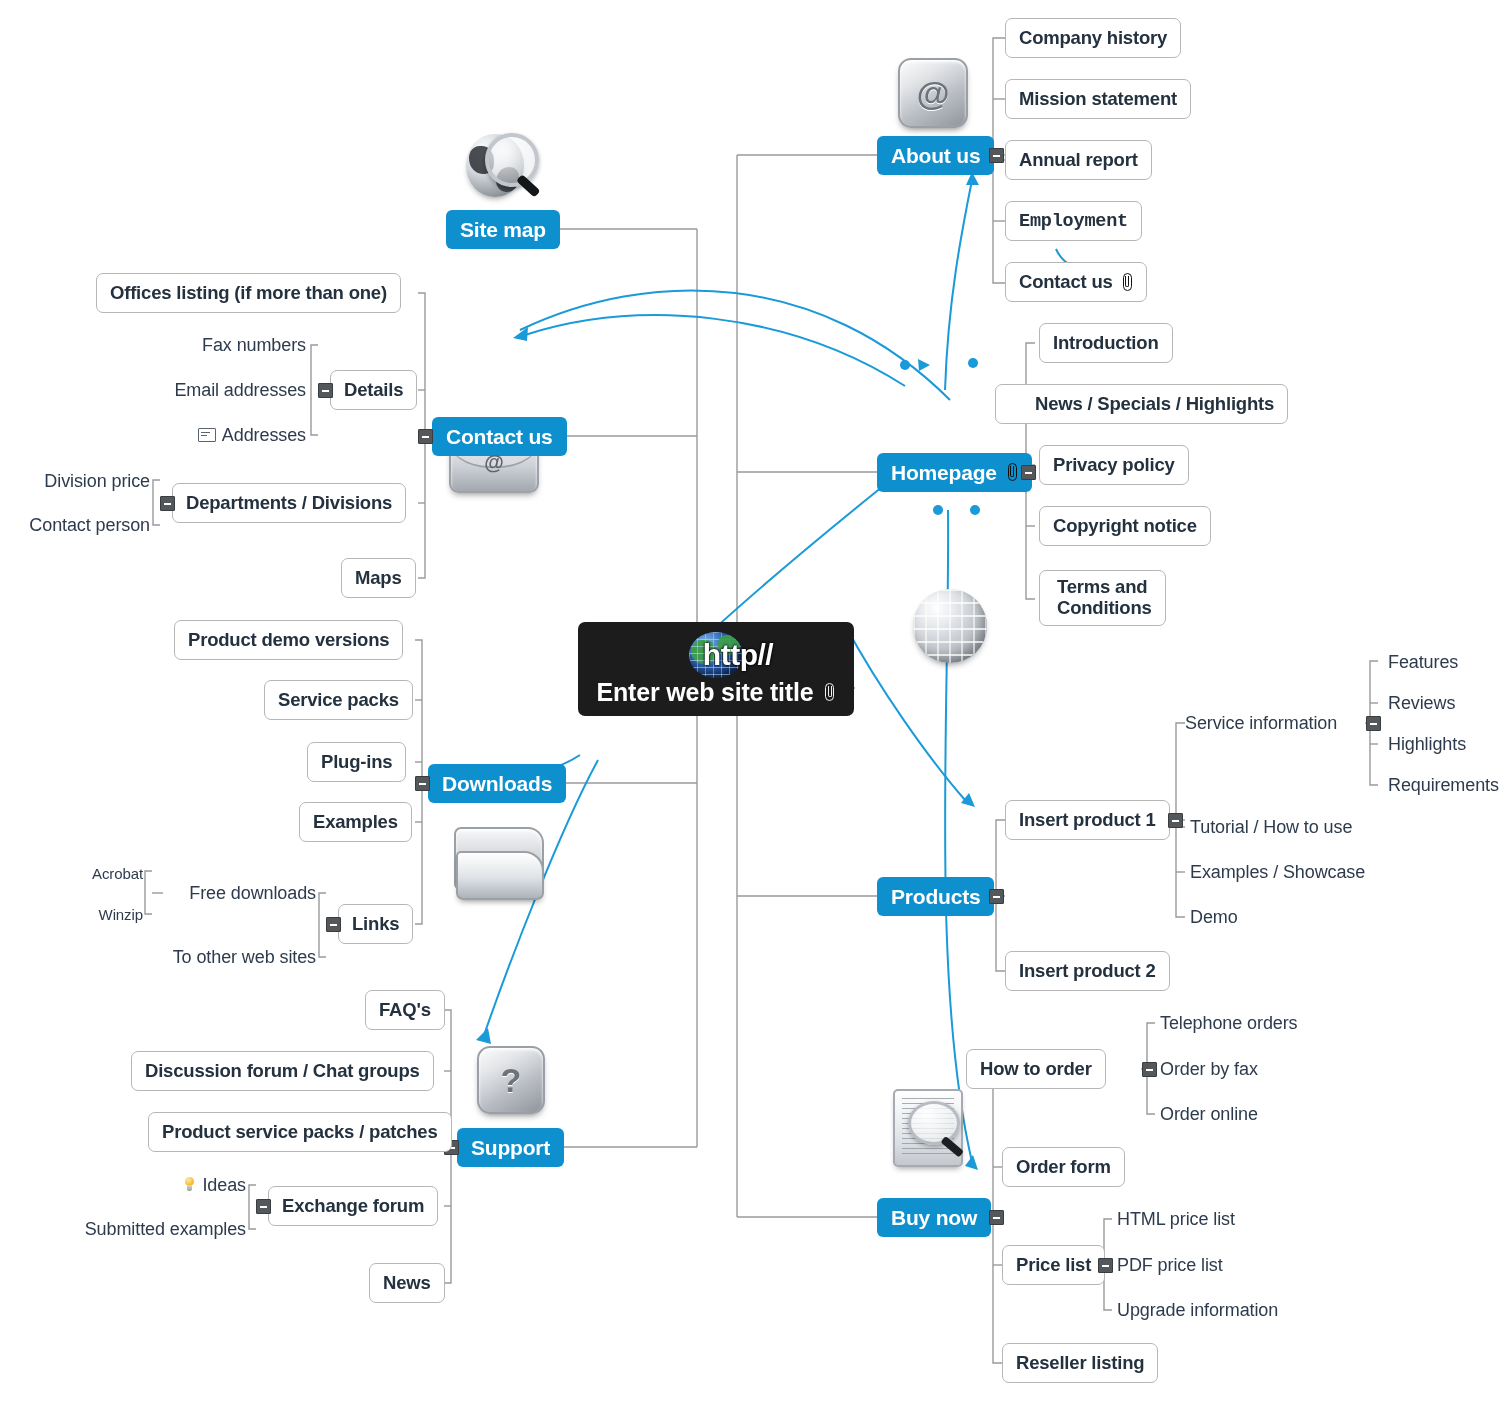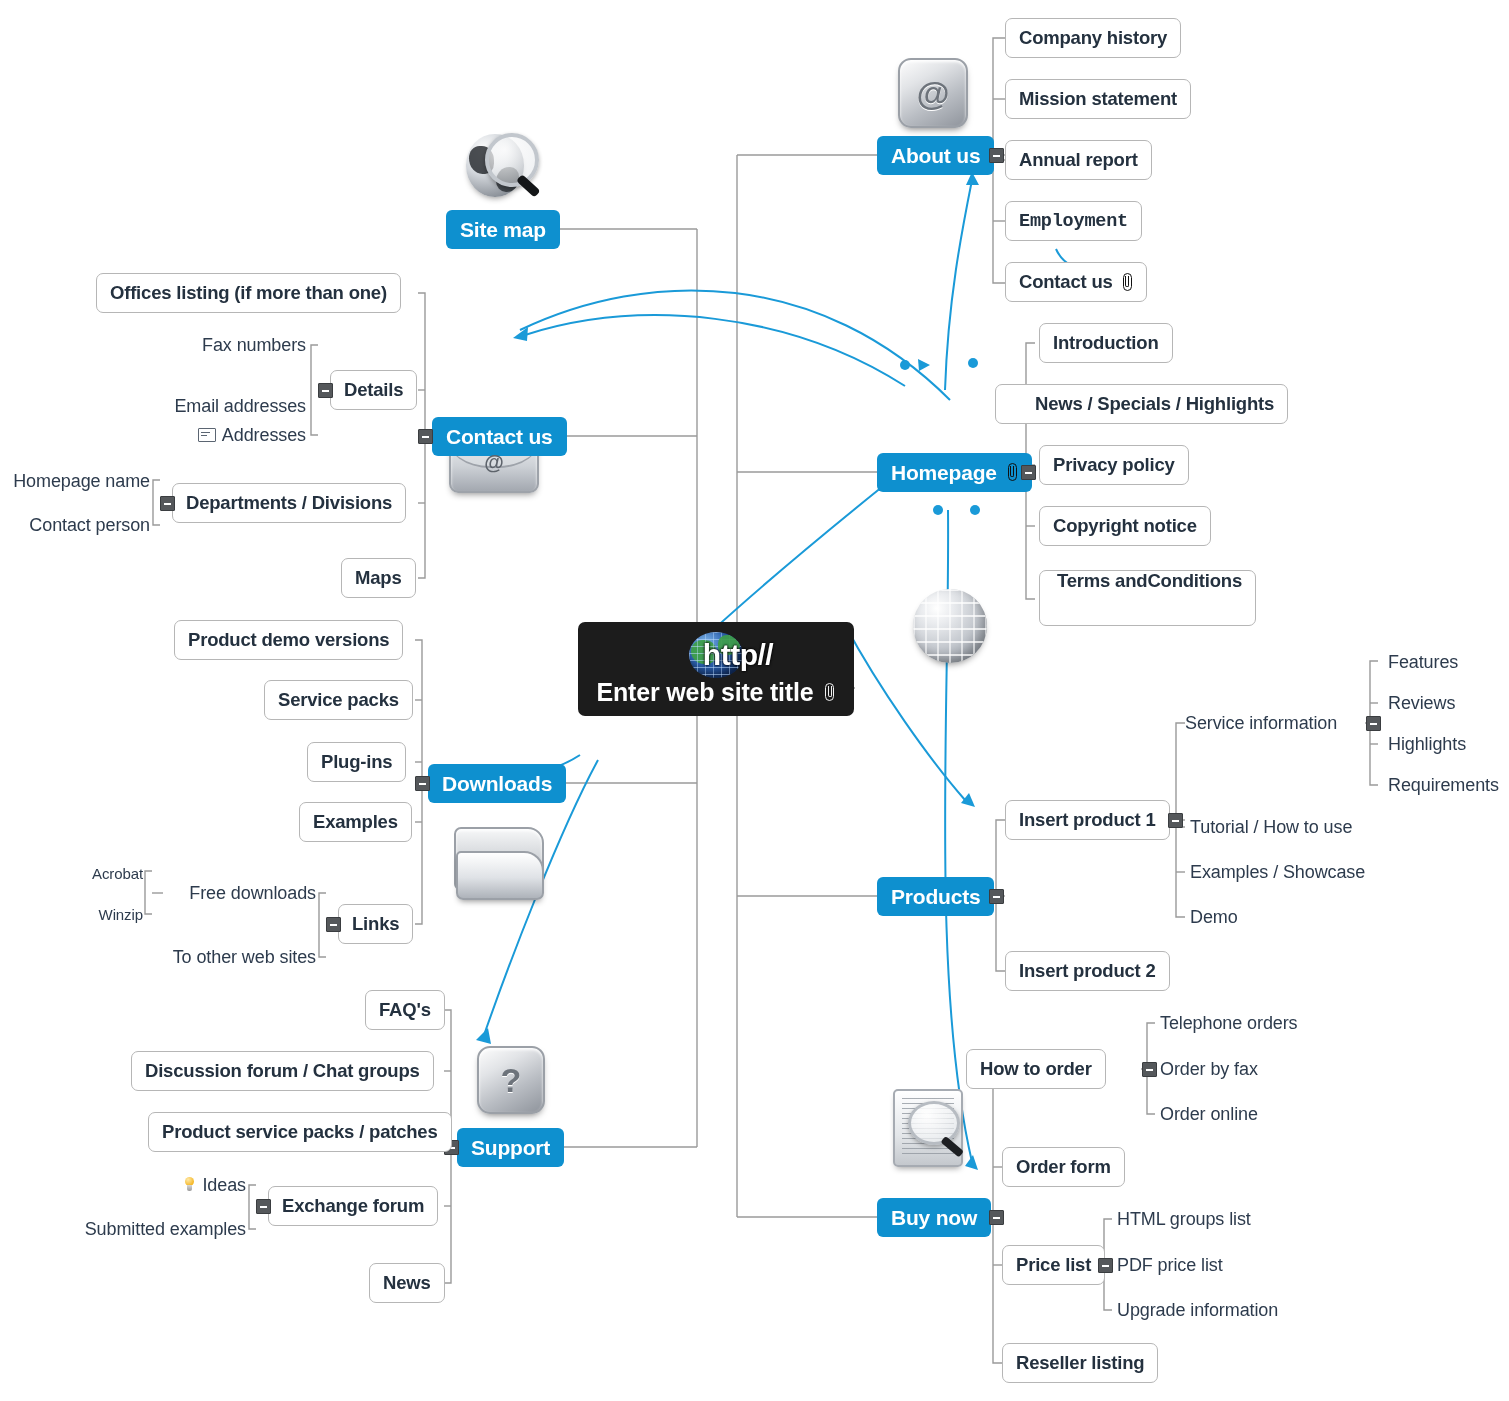"Email addresses" div.node { margin-top: 16px -> none }
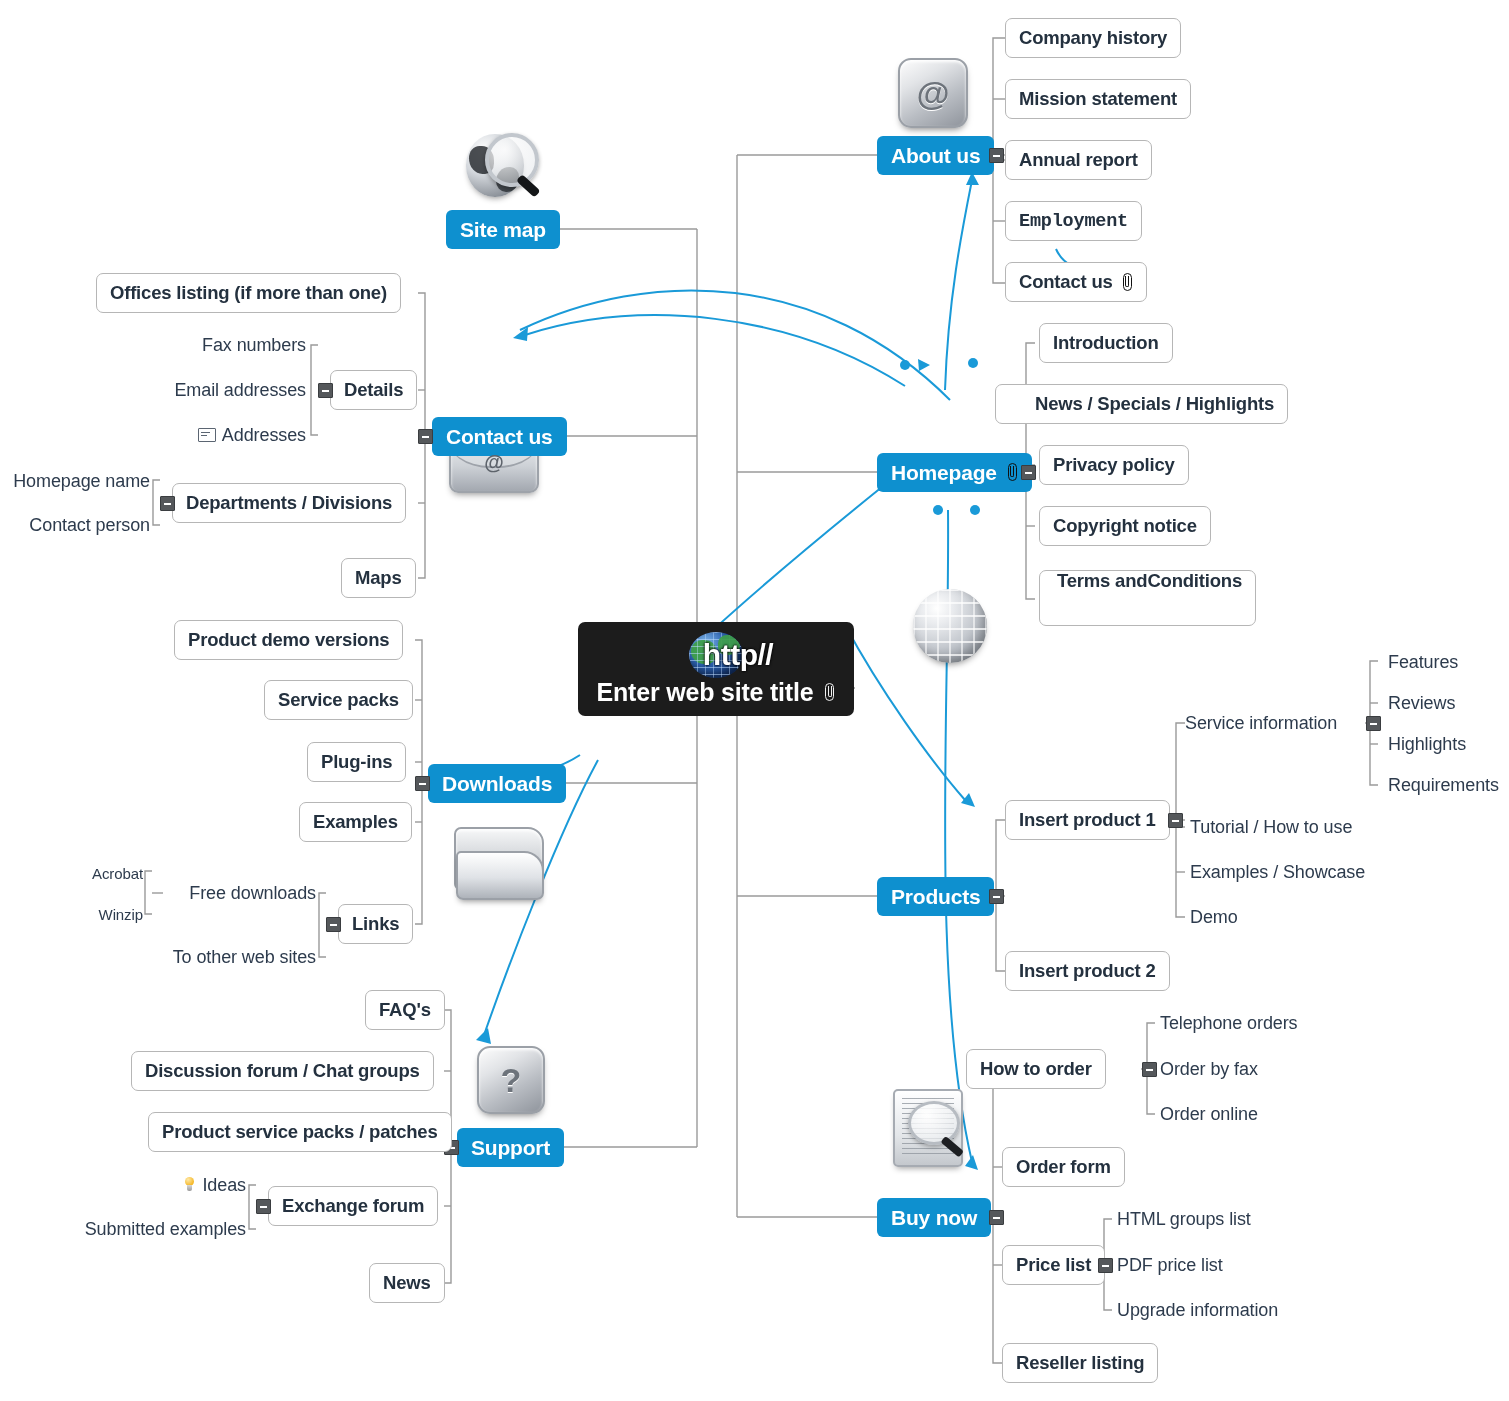"Homepage name" span { text: Homepage name -> Division price }
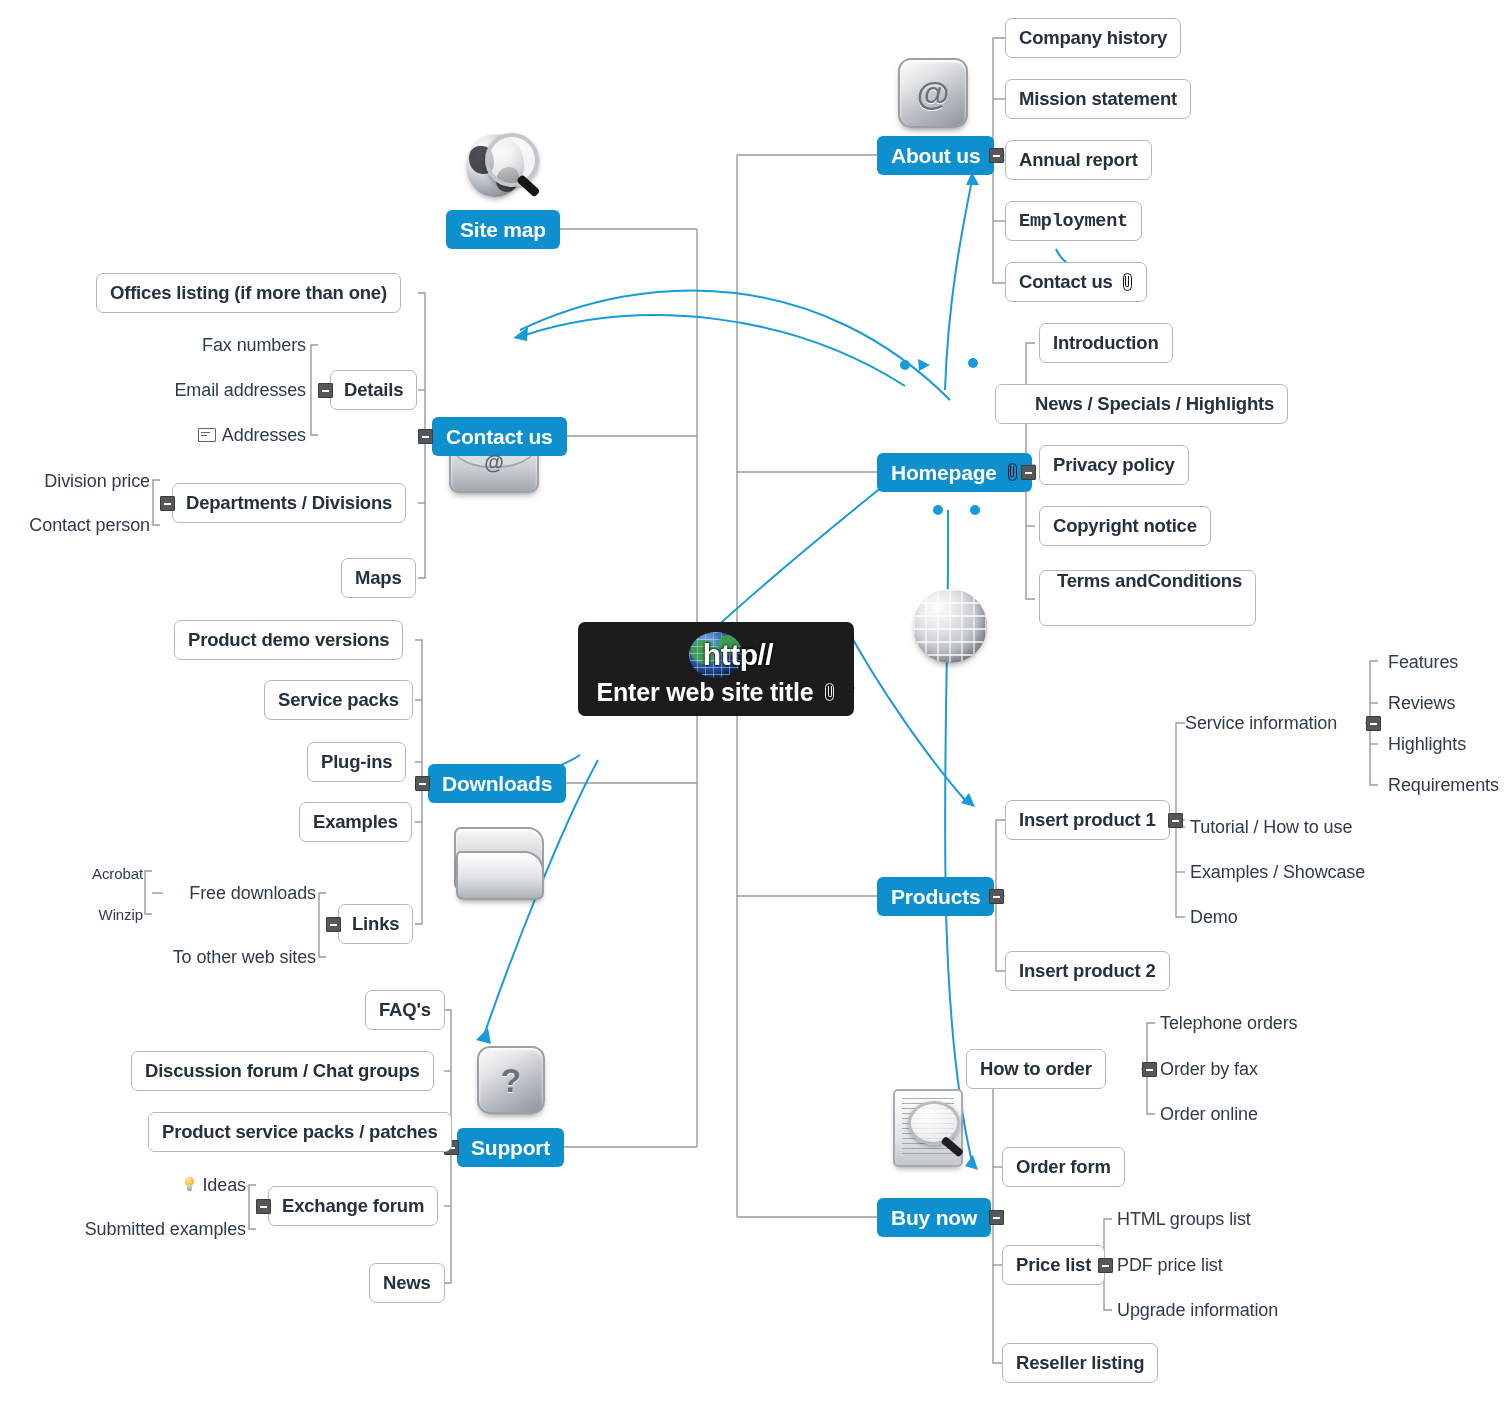"Terms and" .lvl2.two-line { flex-direction: row -> column }
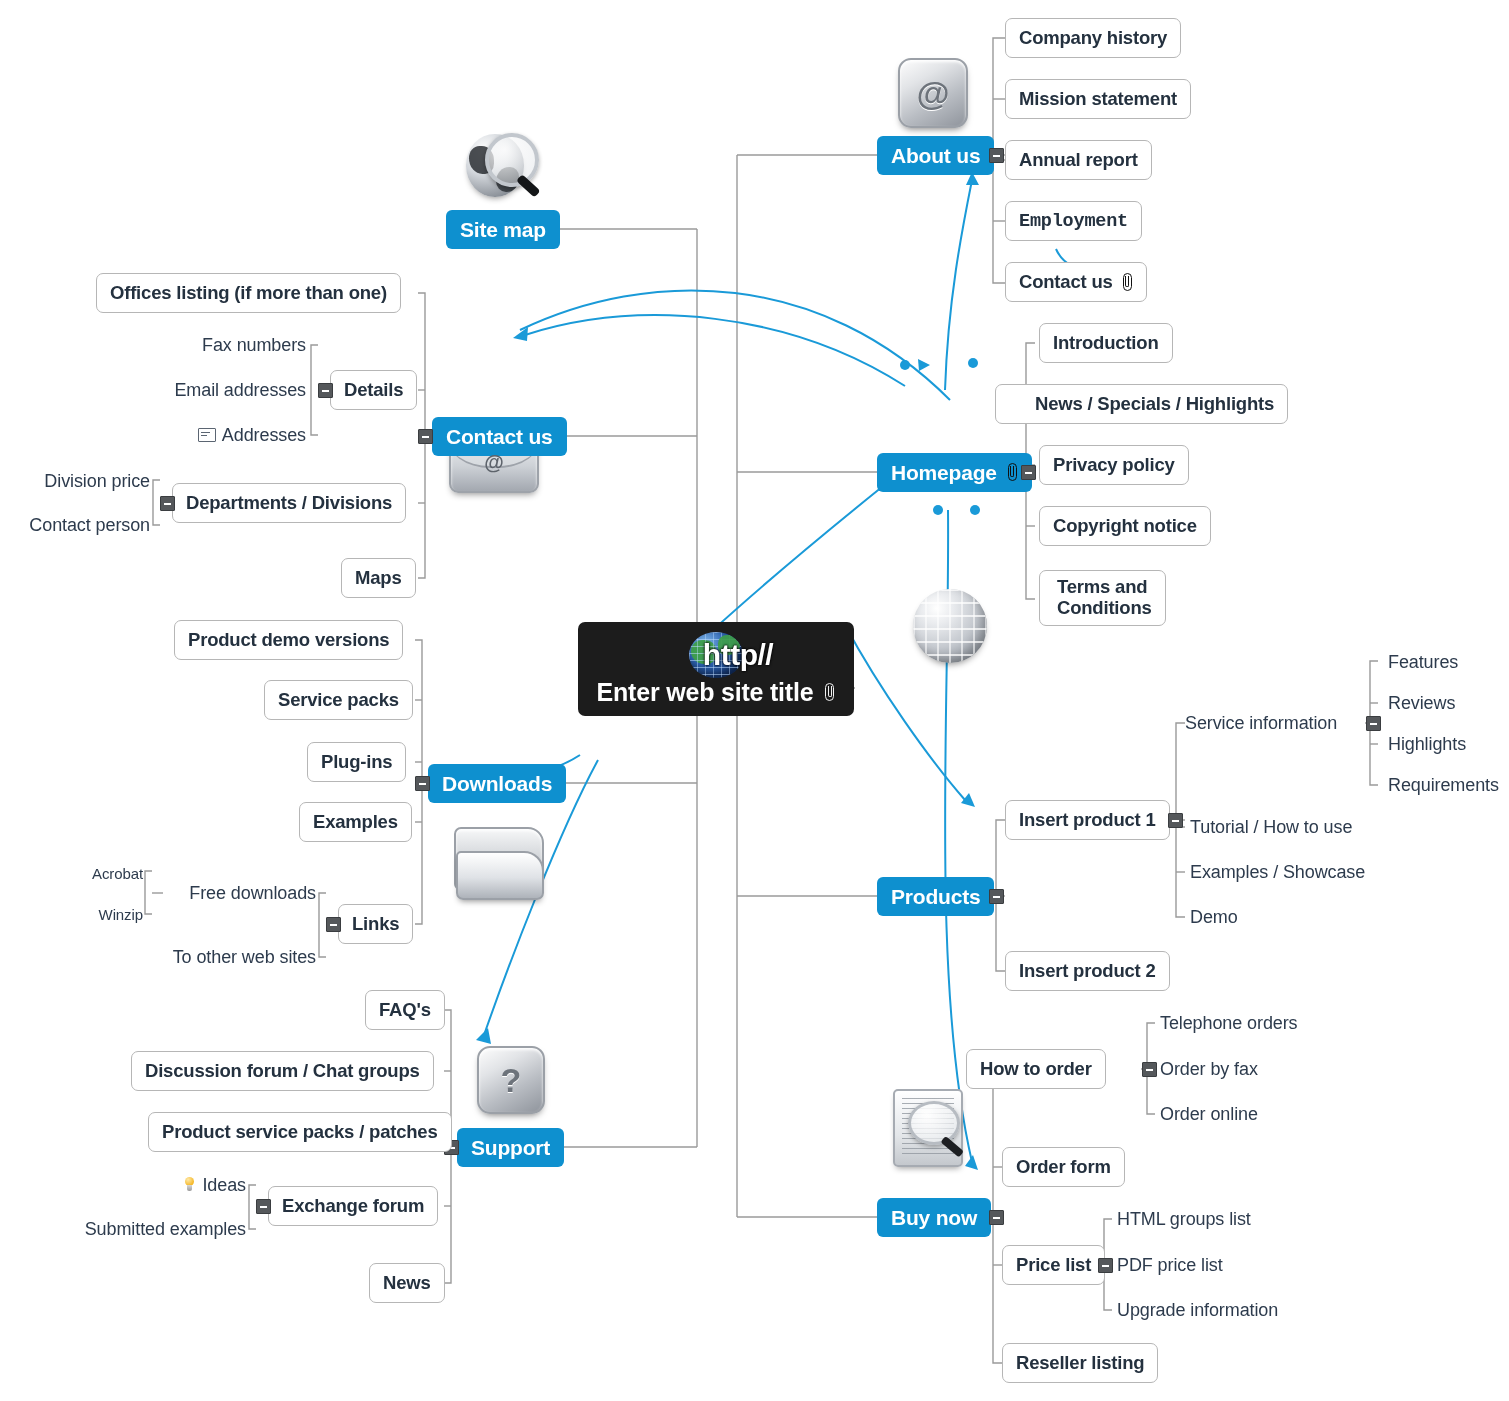"HTML groups list" span { text: groups -> price }
